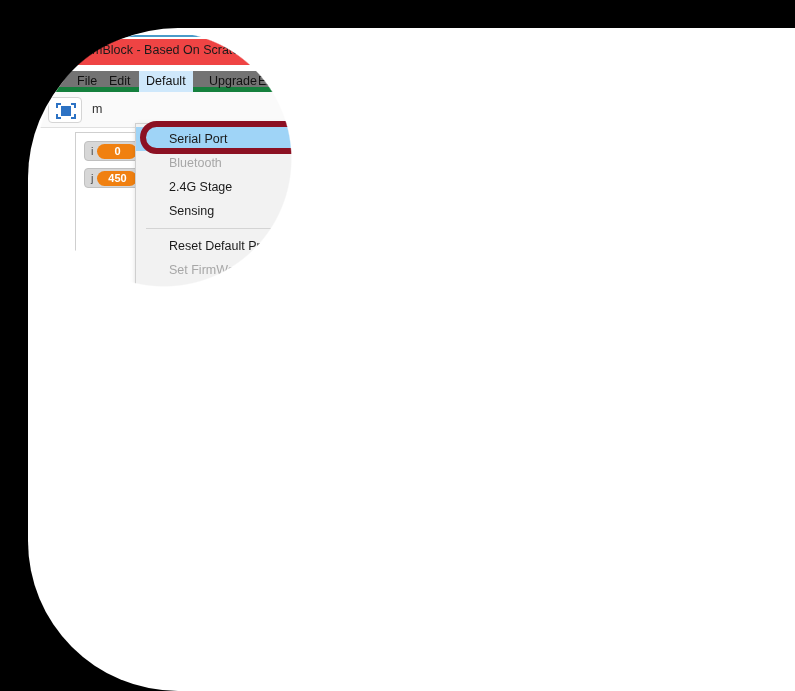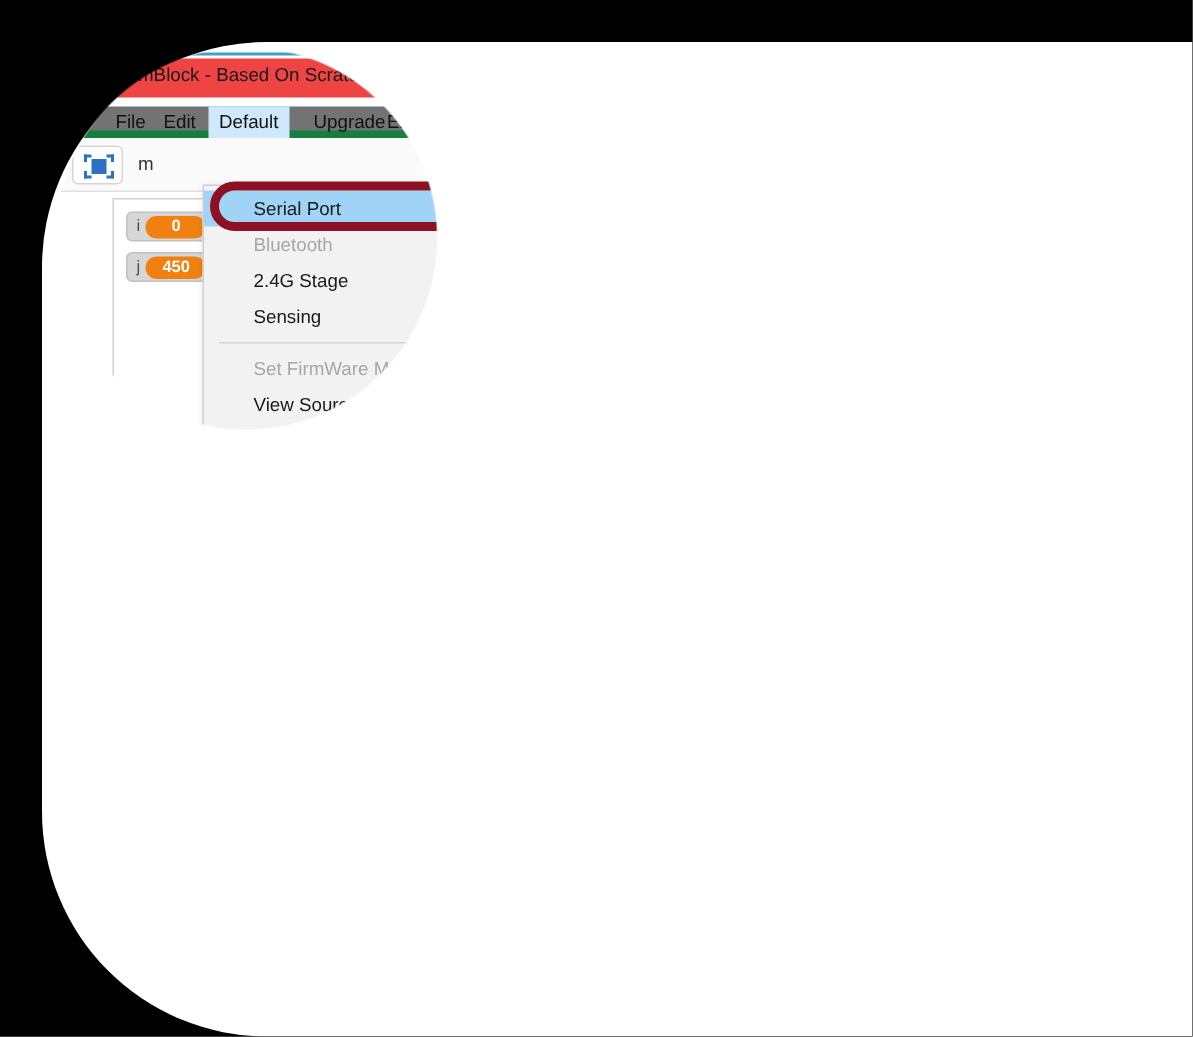"Reset Default Program" div.mi { html: none -> <div> <span>Reset Default Program</span> <span>›</span> </div> }
